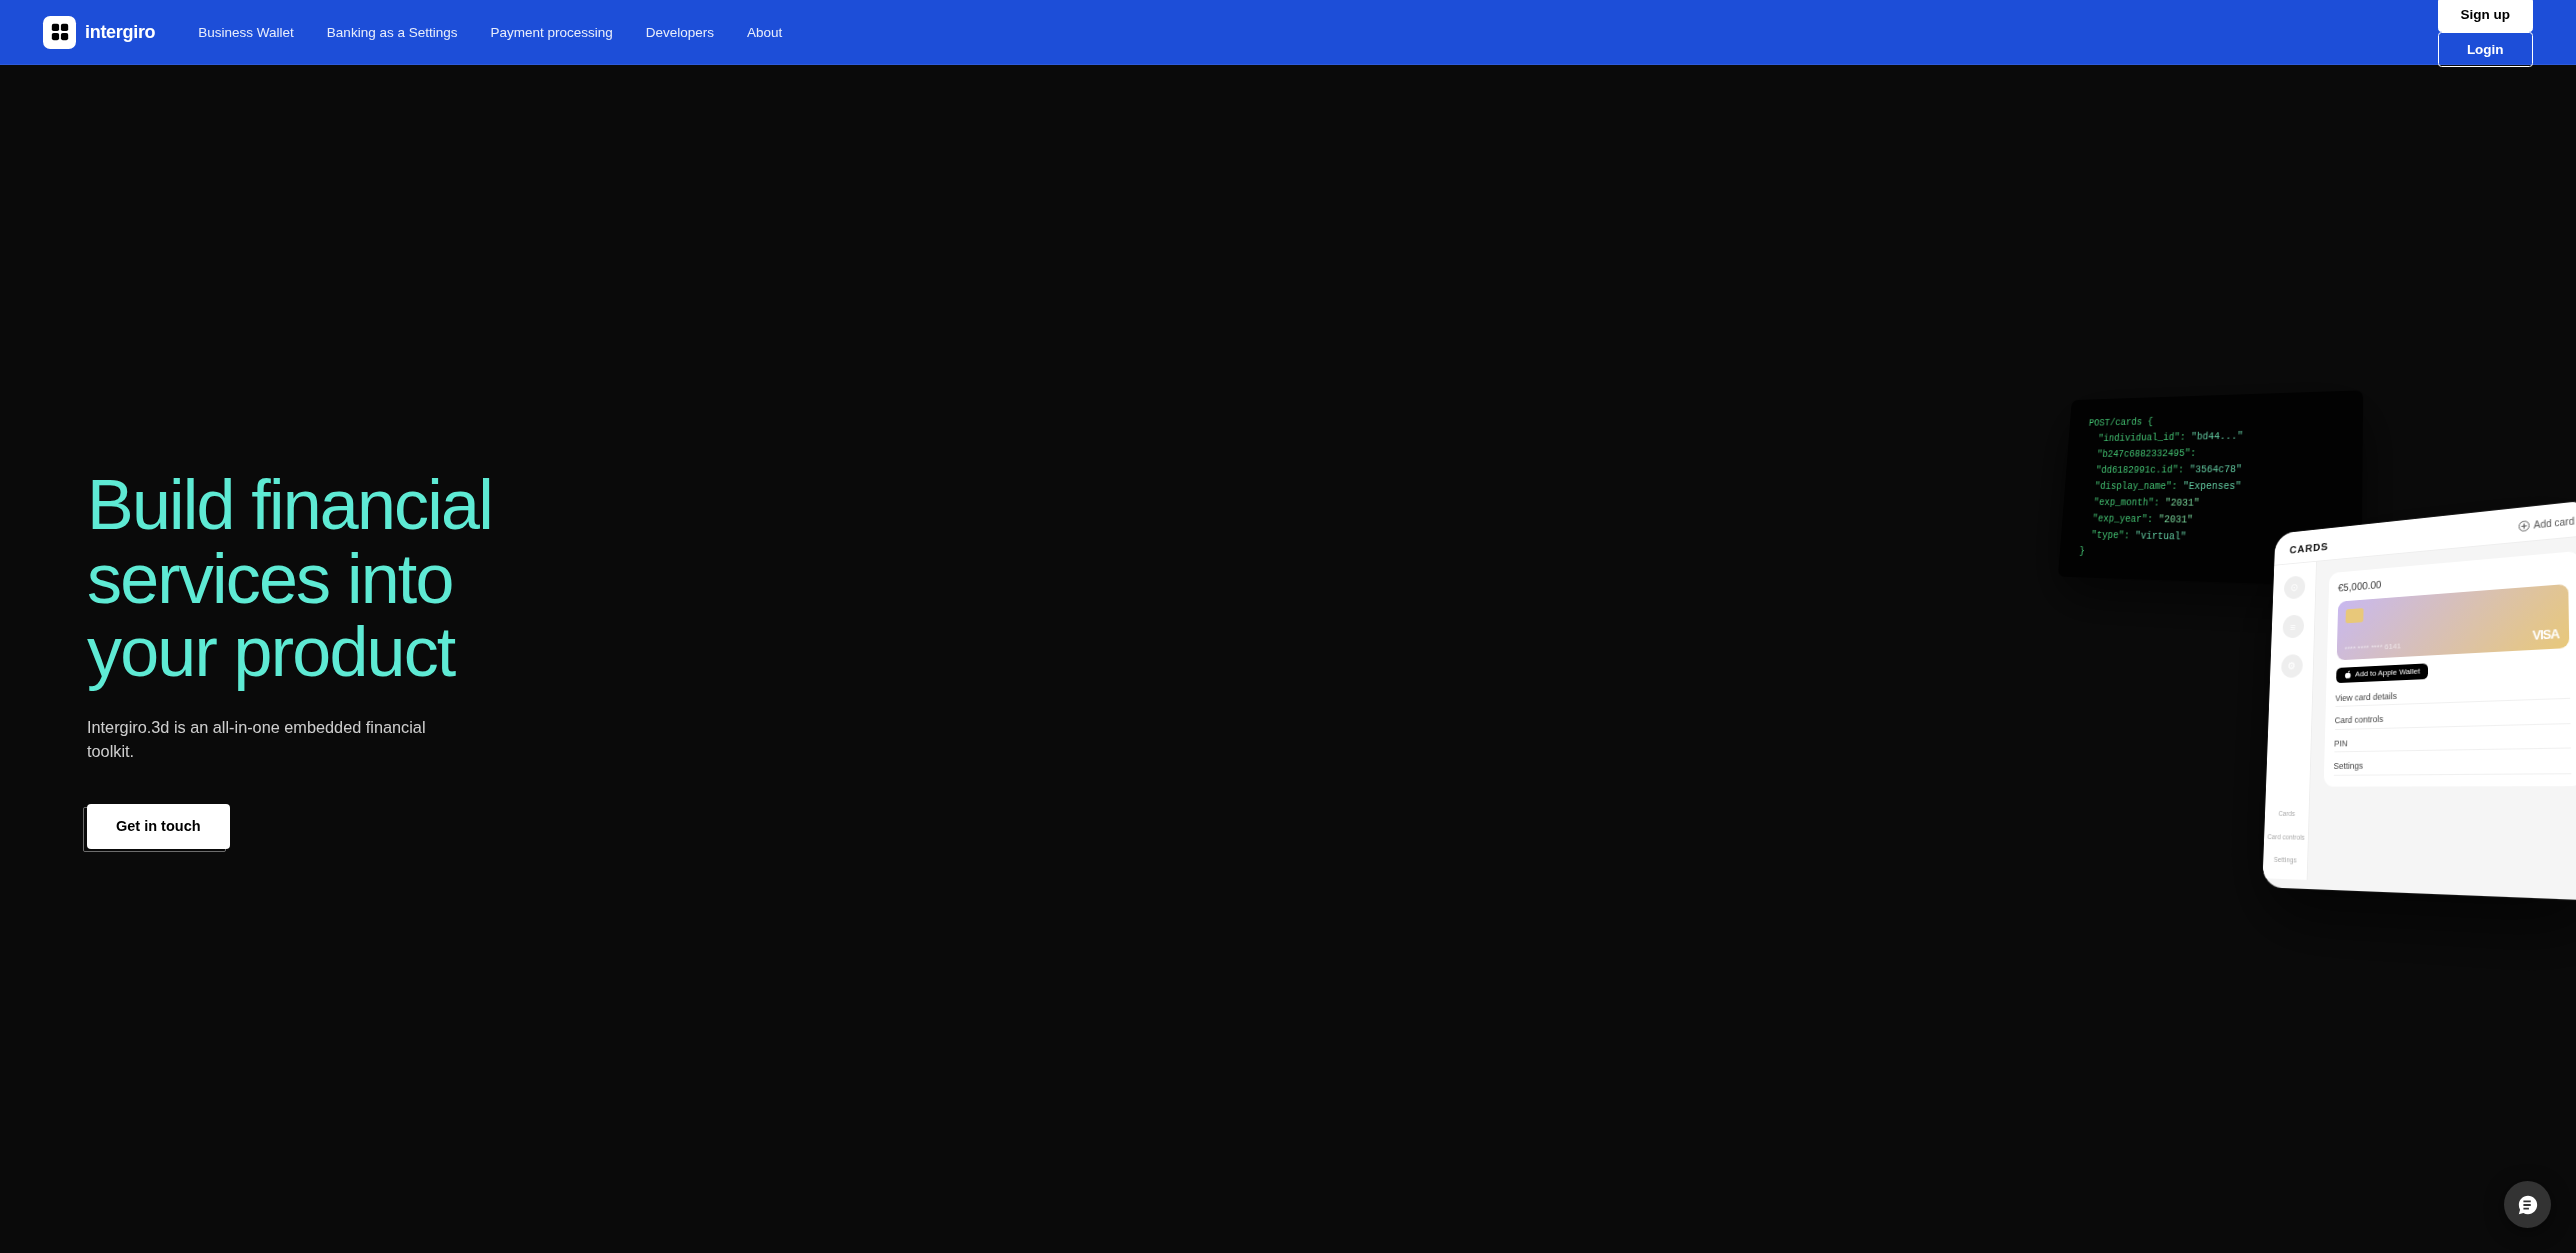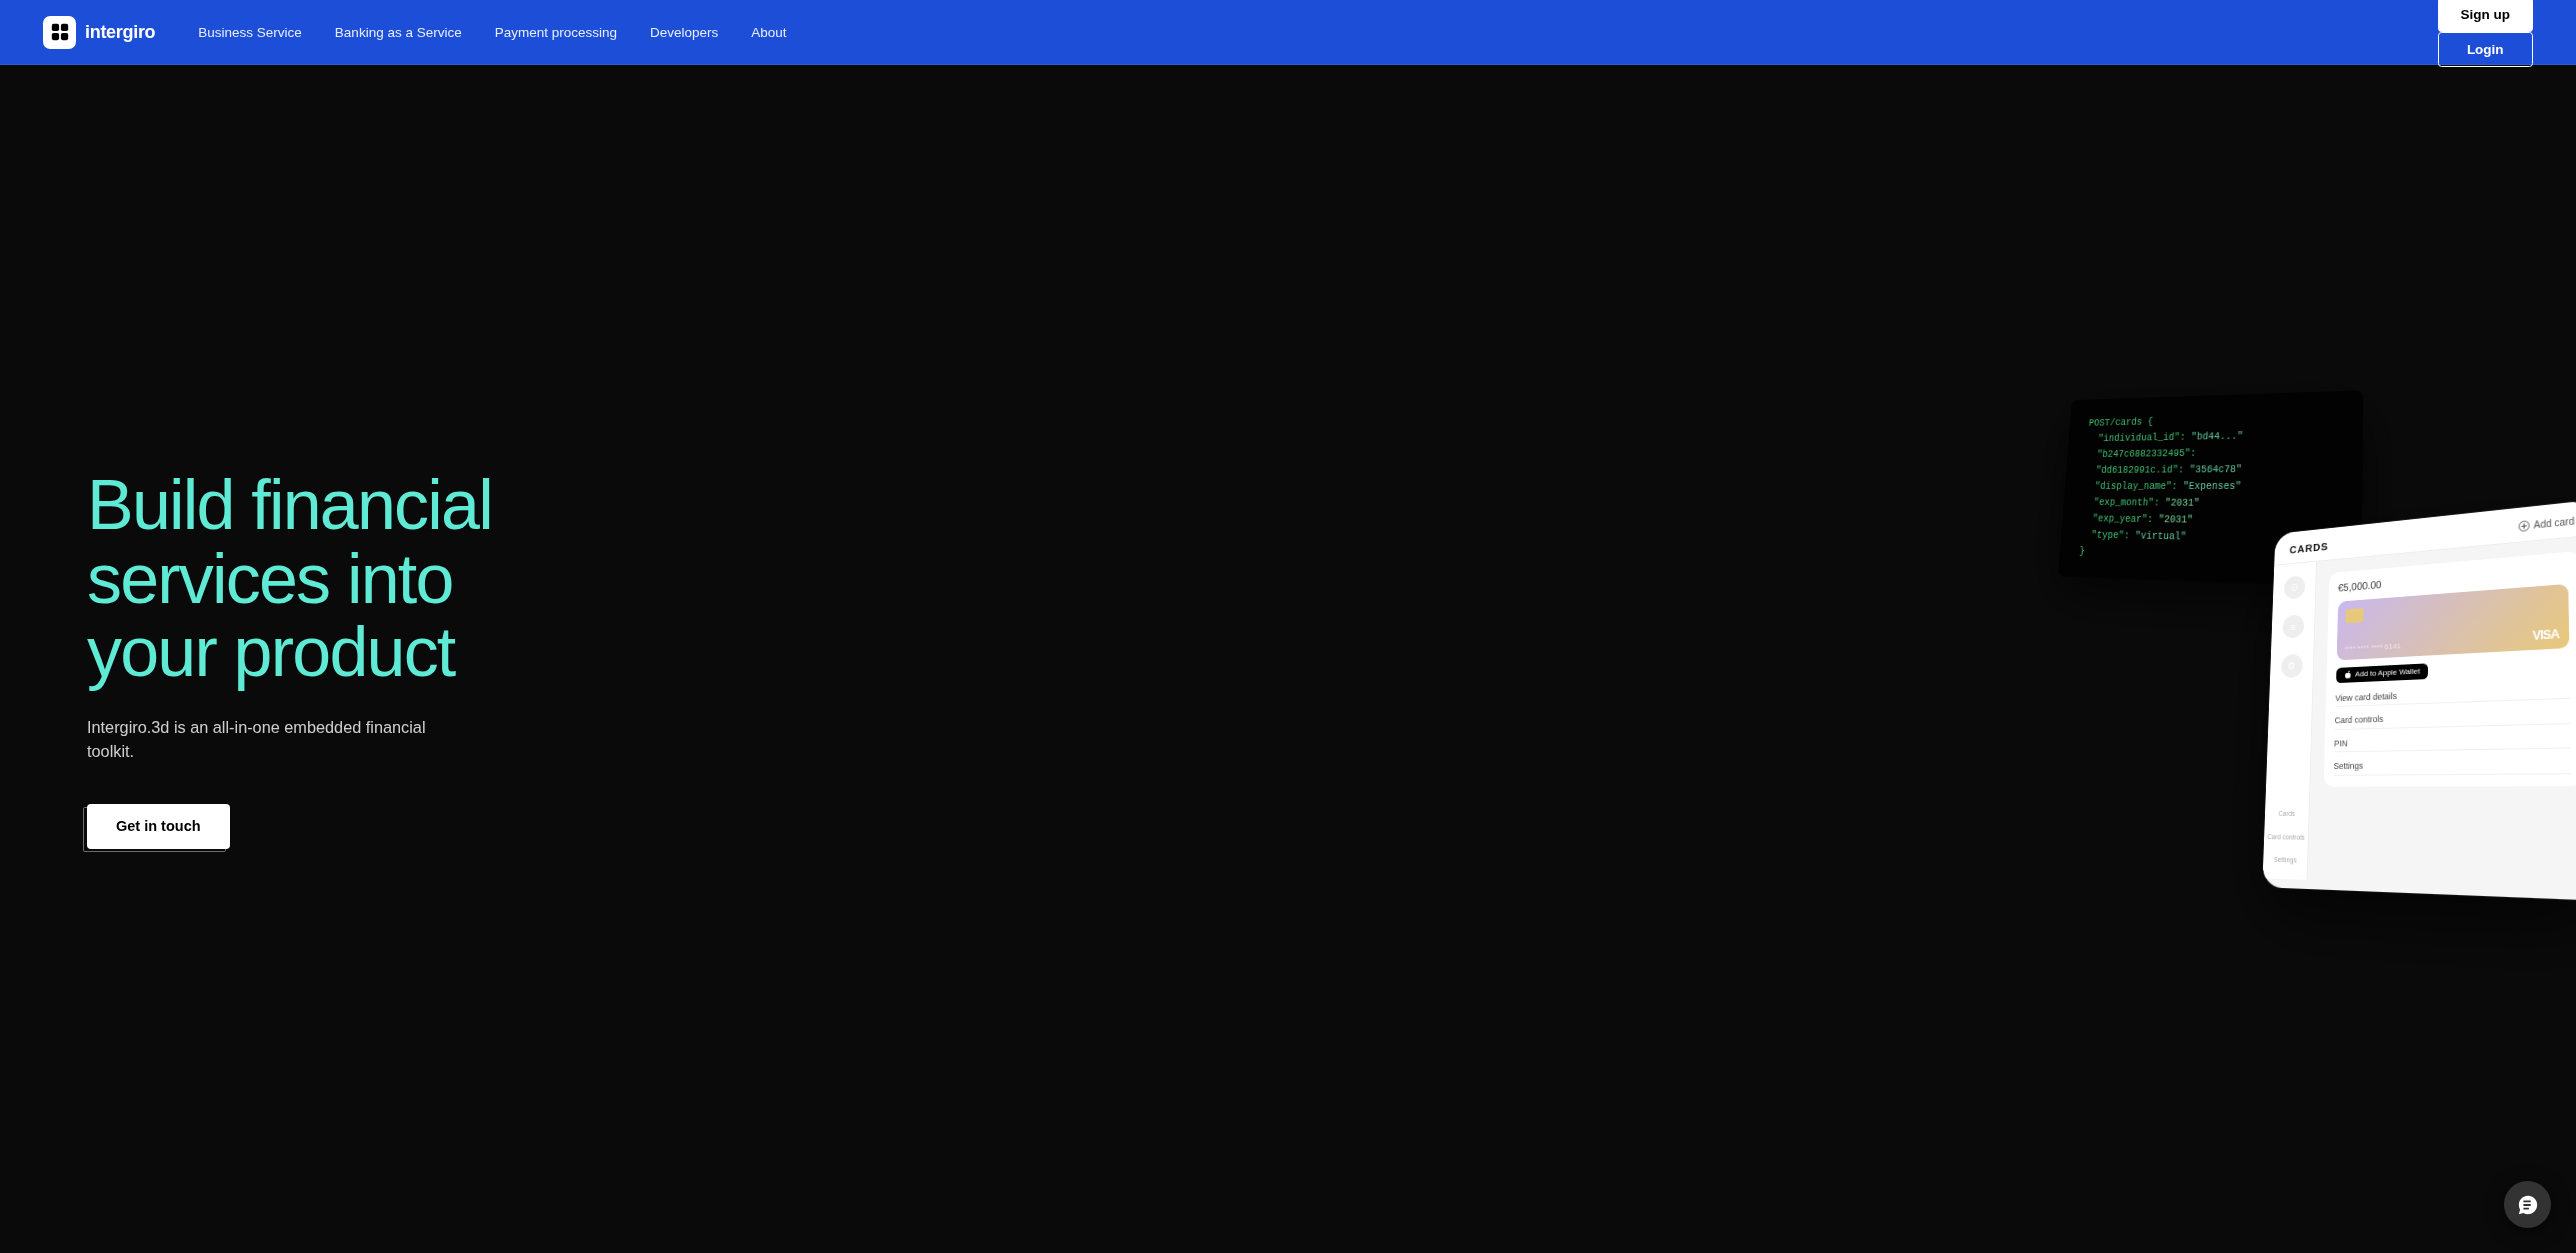"Business Service" a { text: Service -> Wallet }
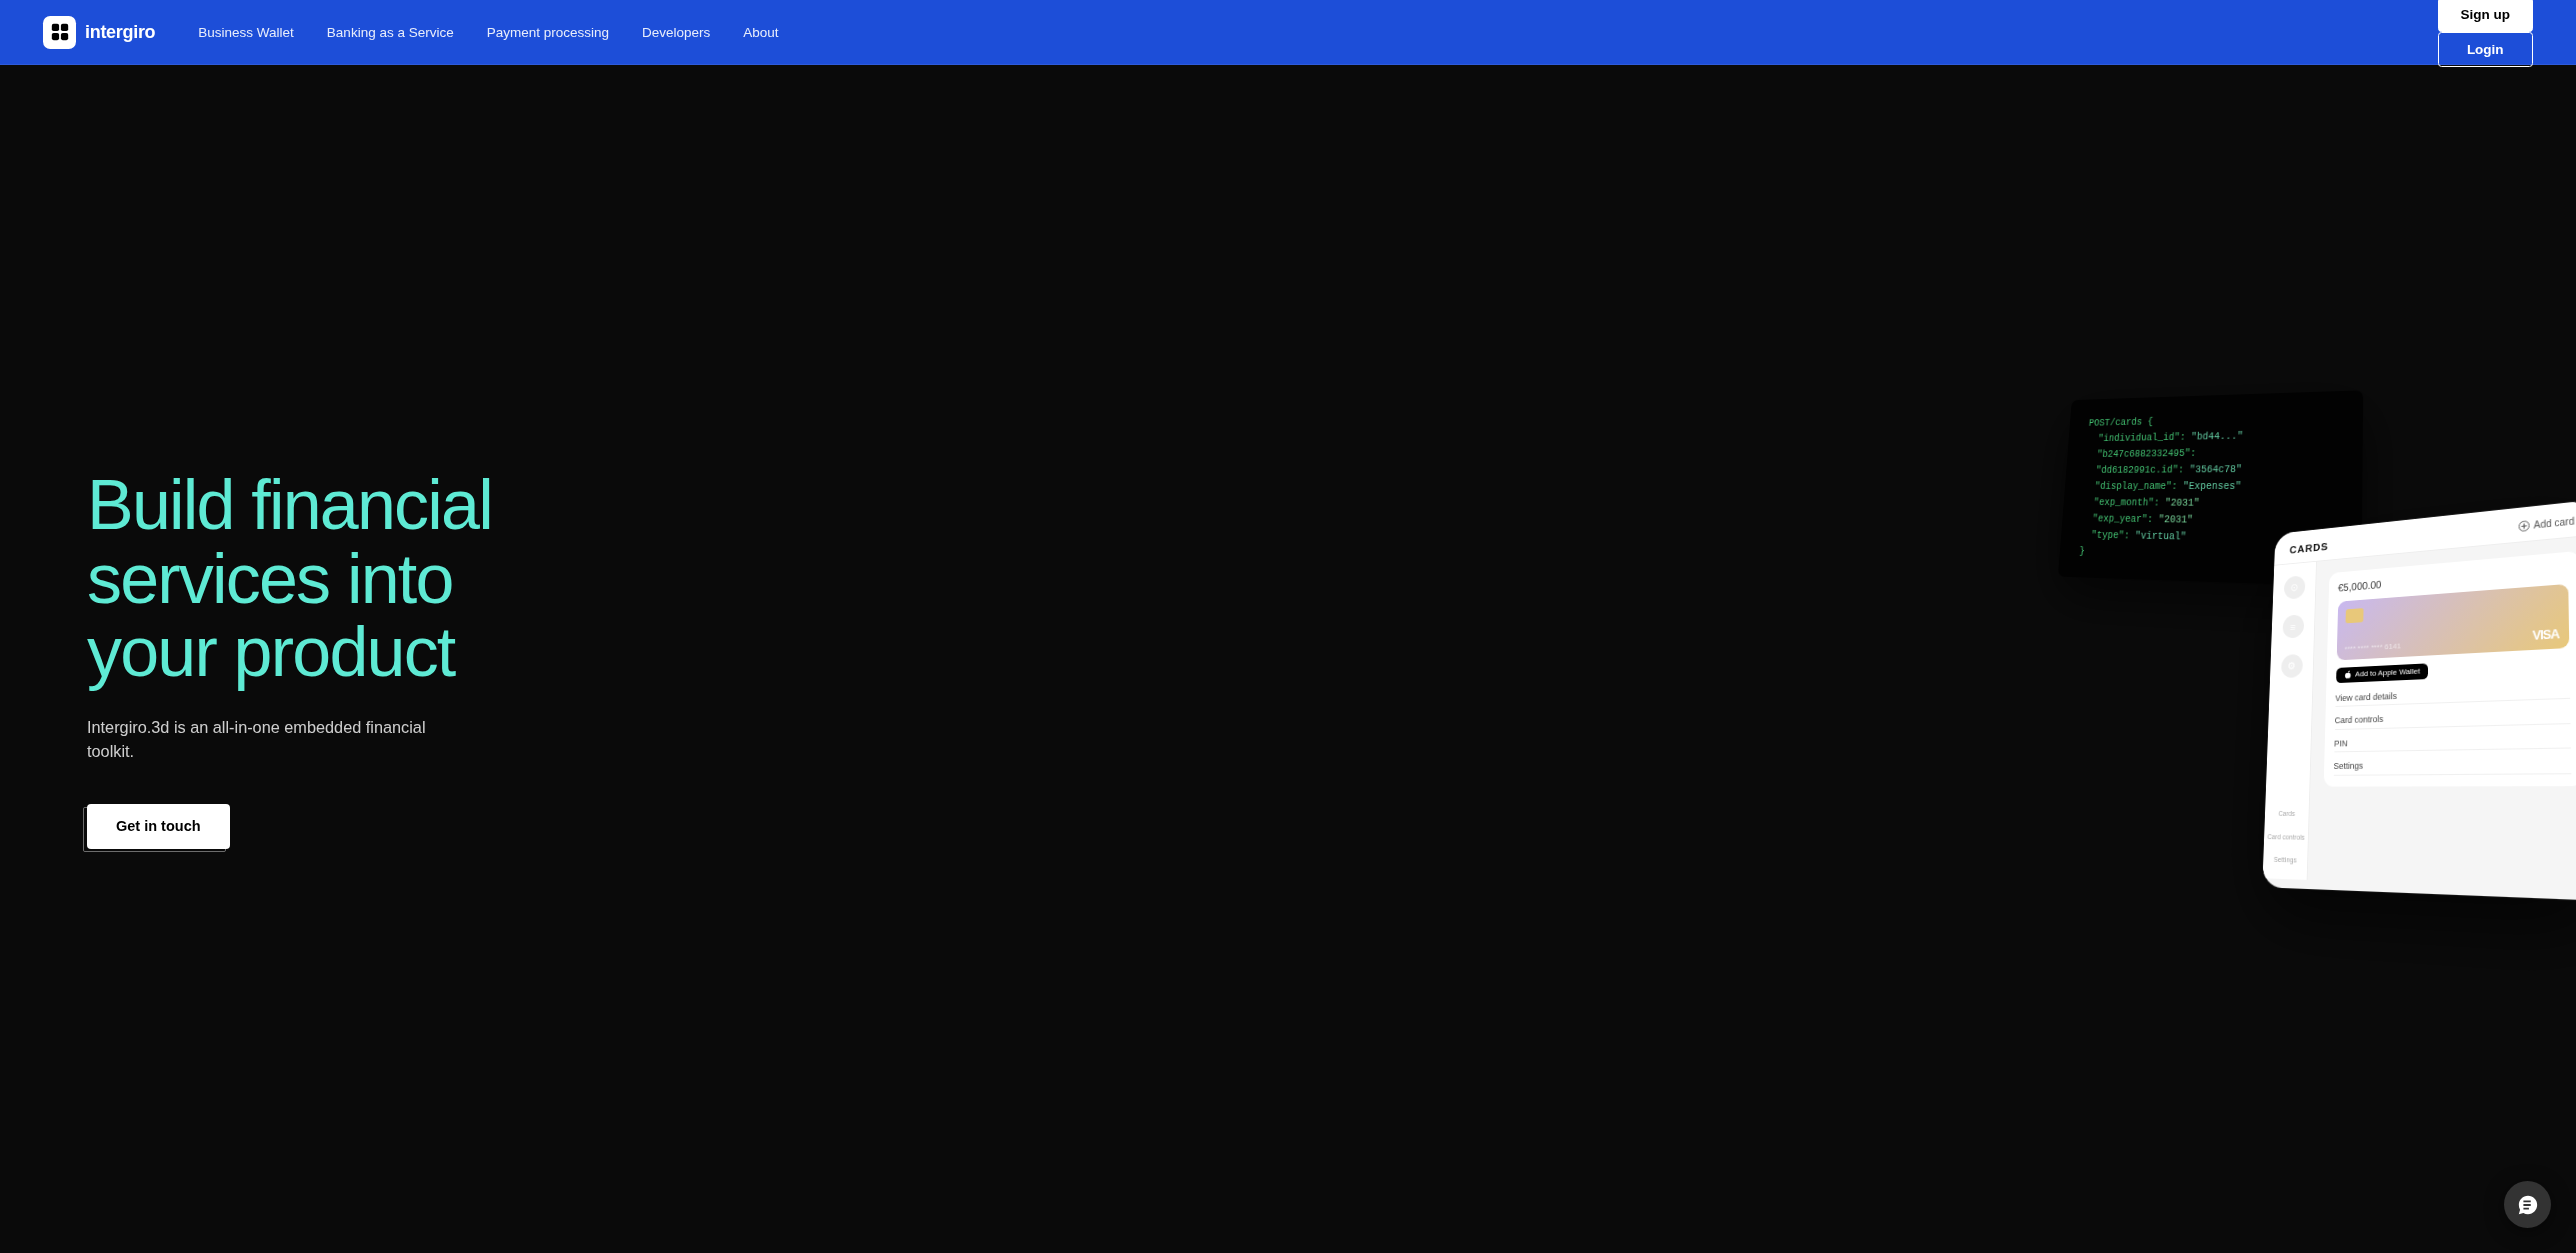"Banking as a Service" a { text: Service -> Settings }
